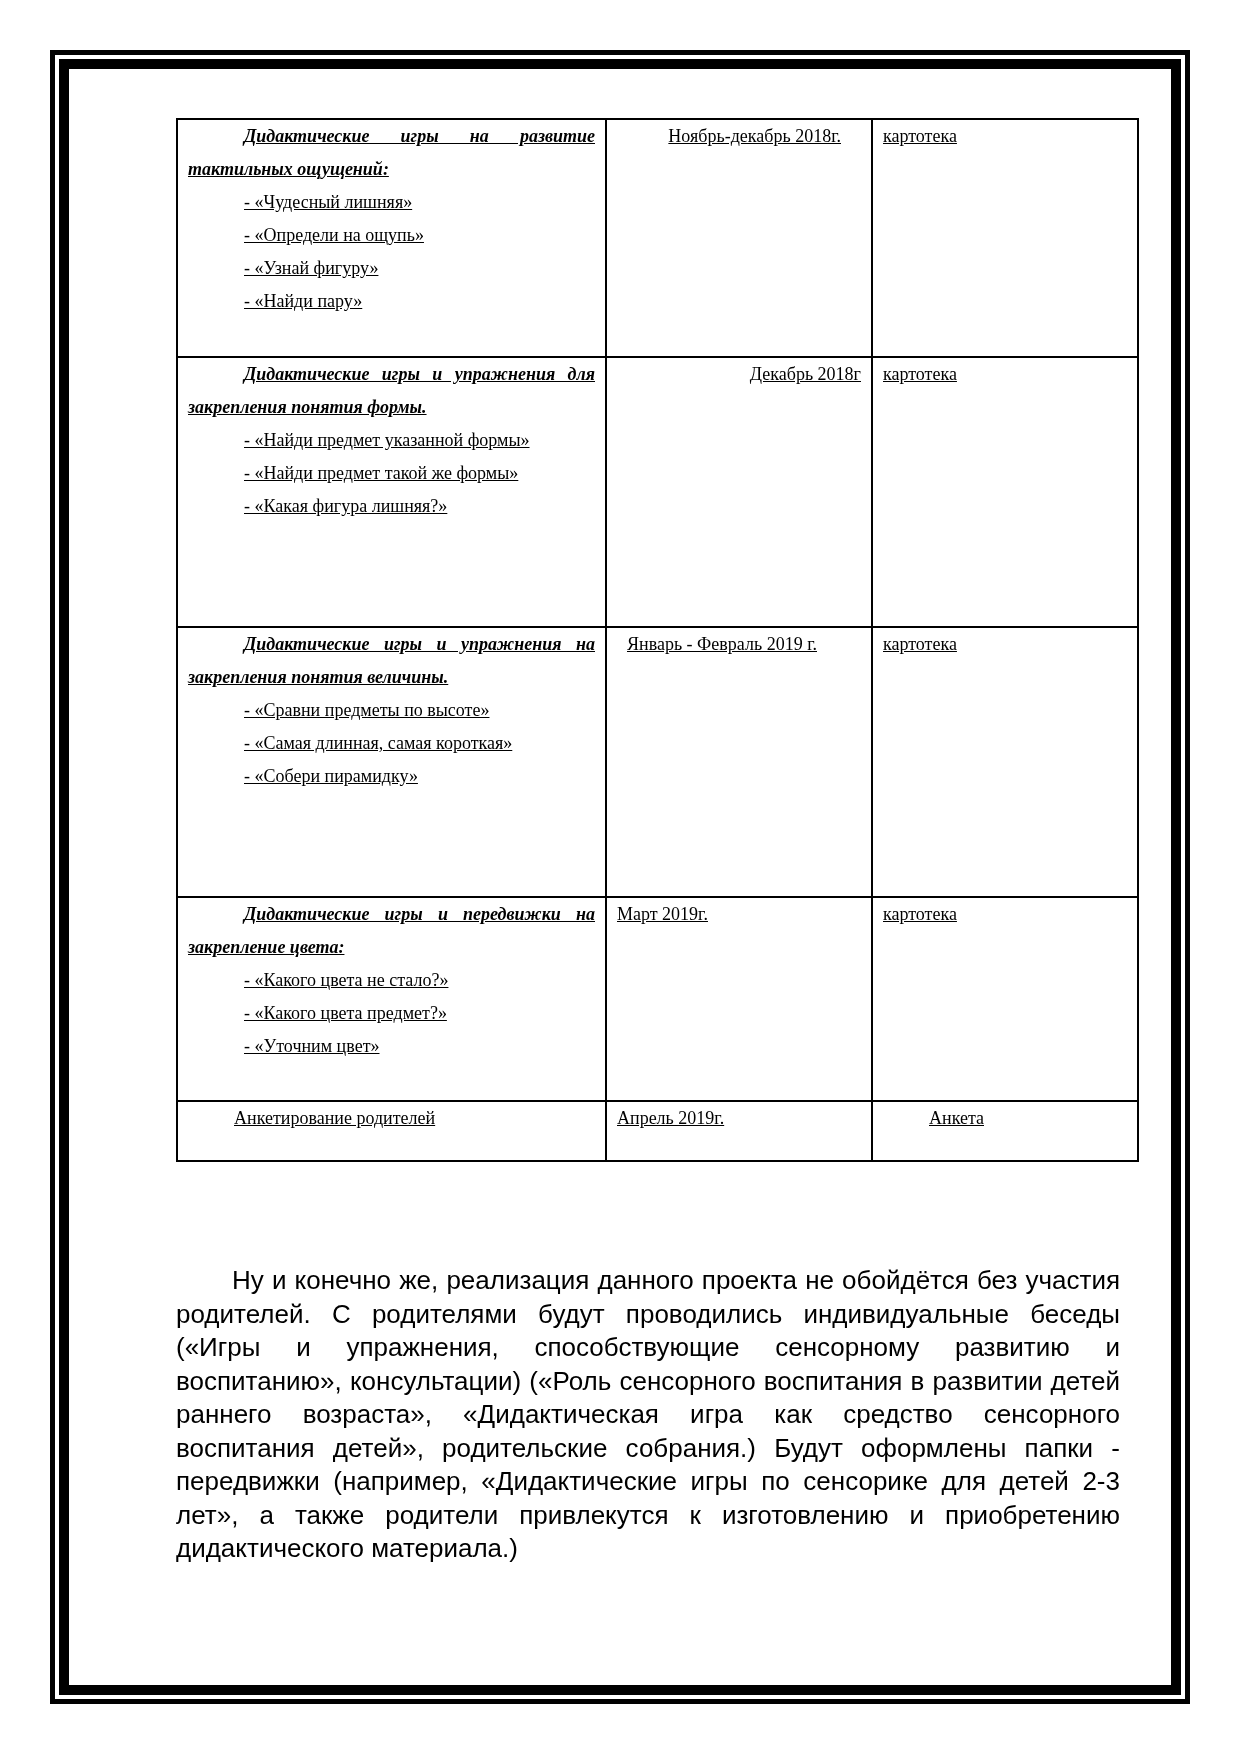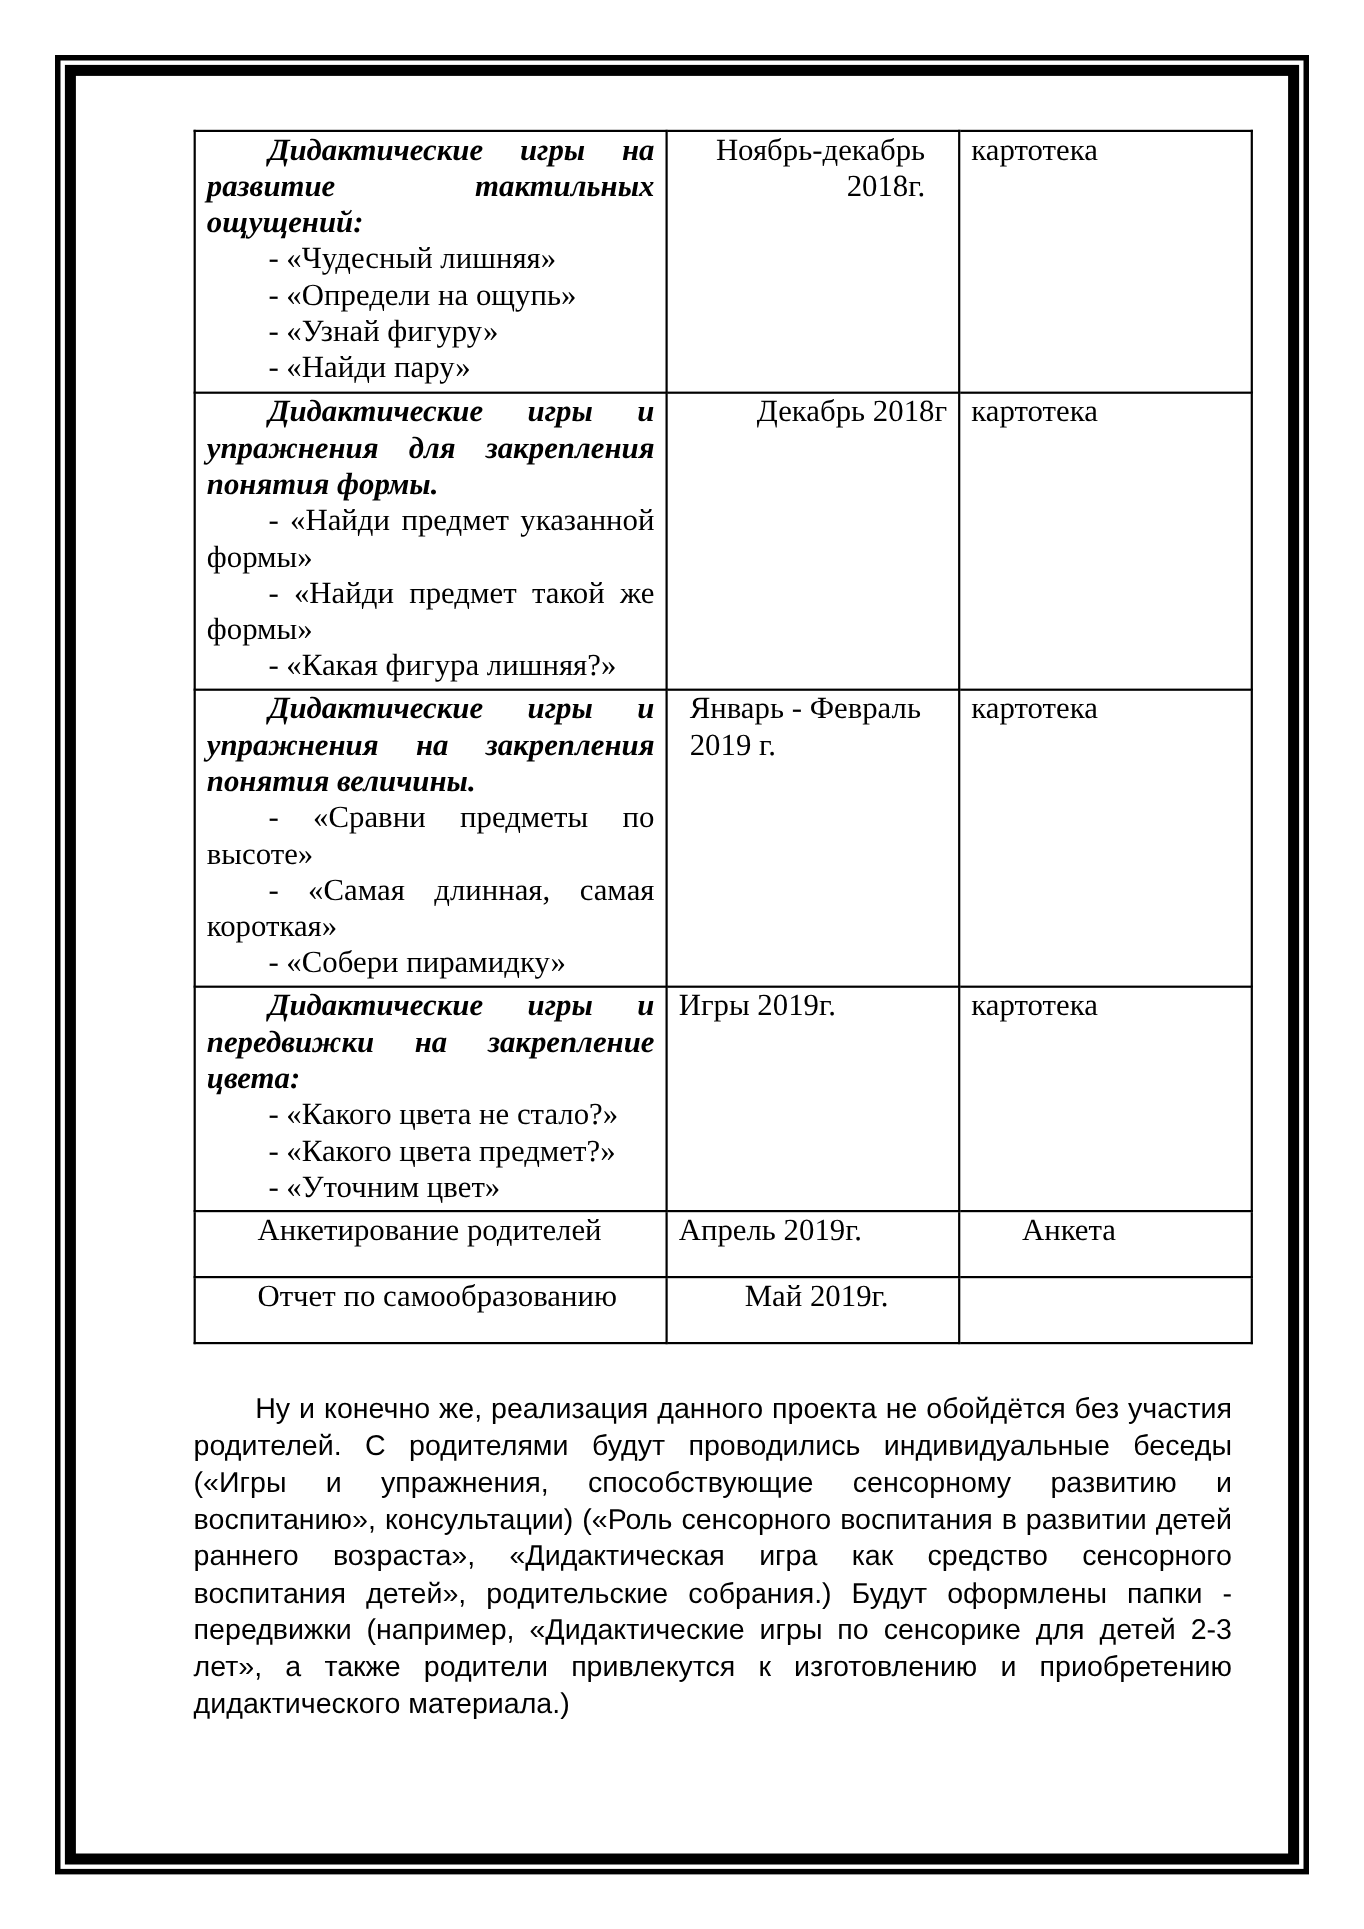"Дидактические игры на развитие" table.plan { font-size: 28px -> 18px; text-decoration: none -> underline }
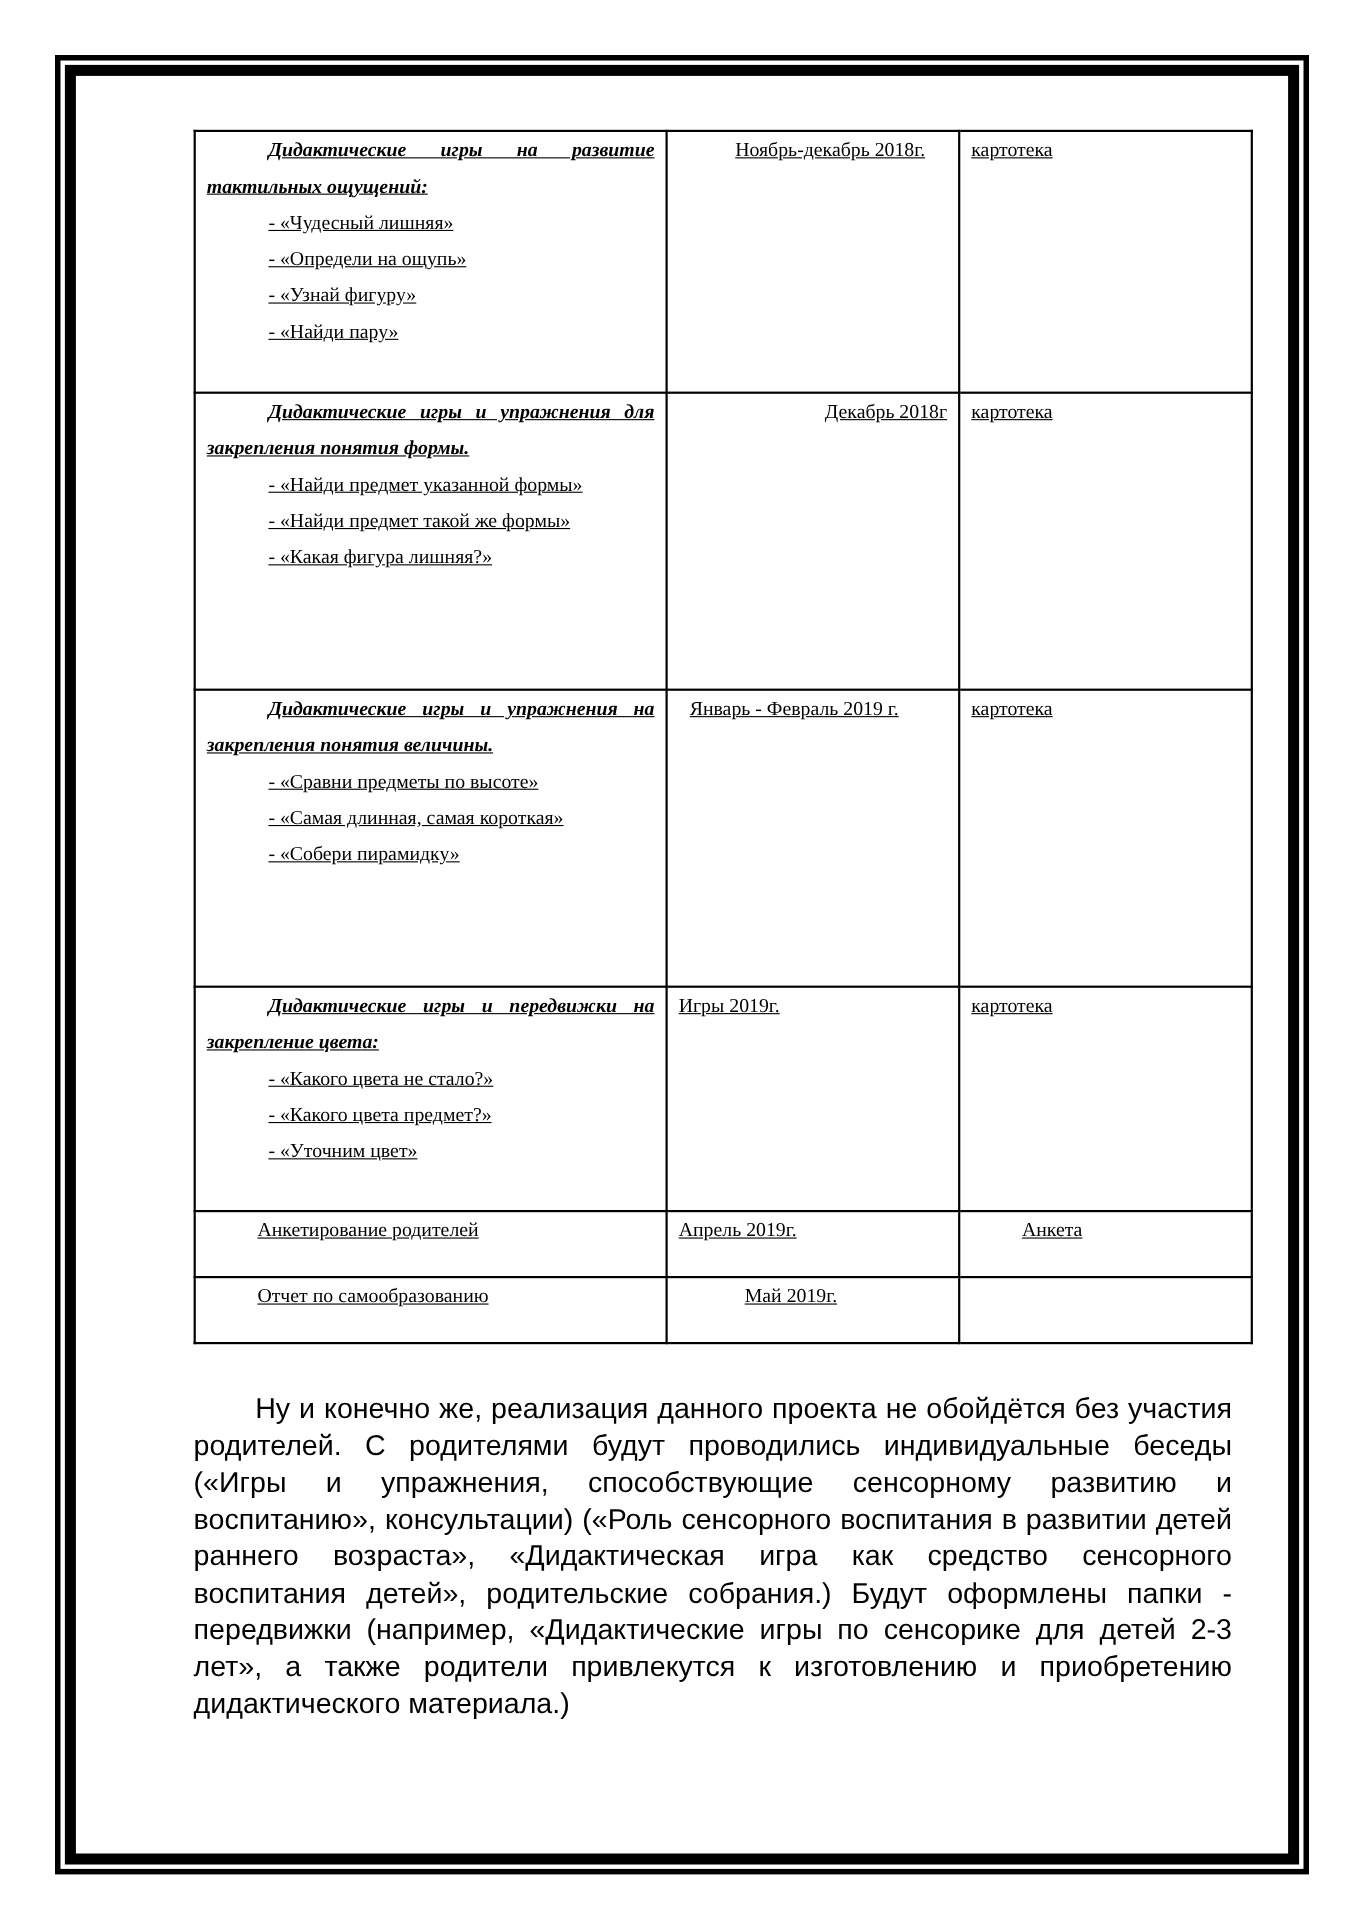"Игры 2019г." span { text: Игры -> Март }
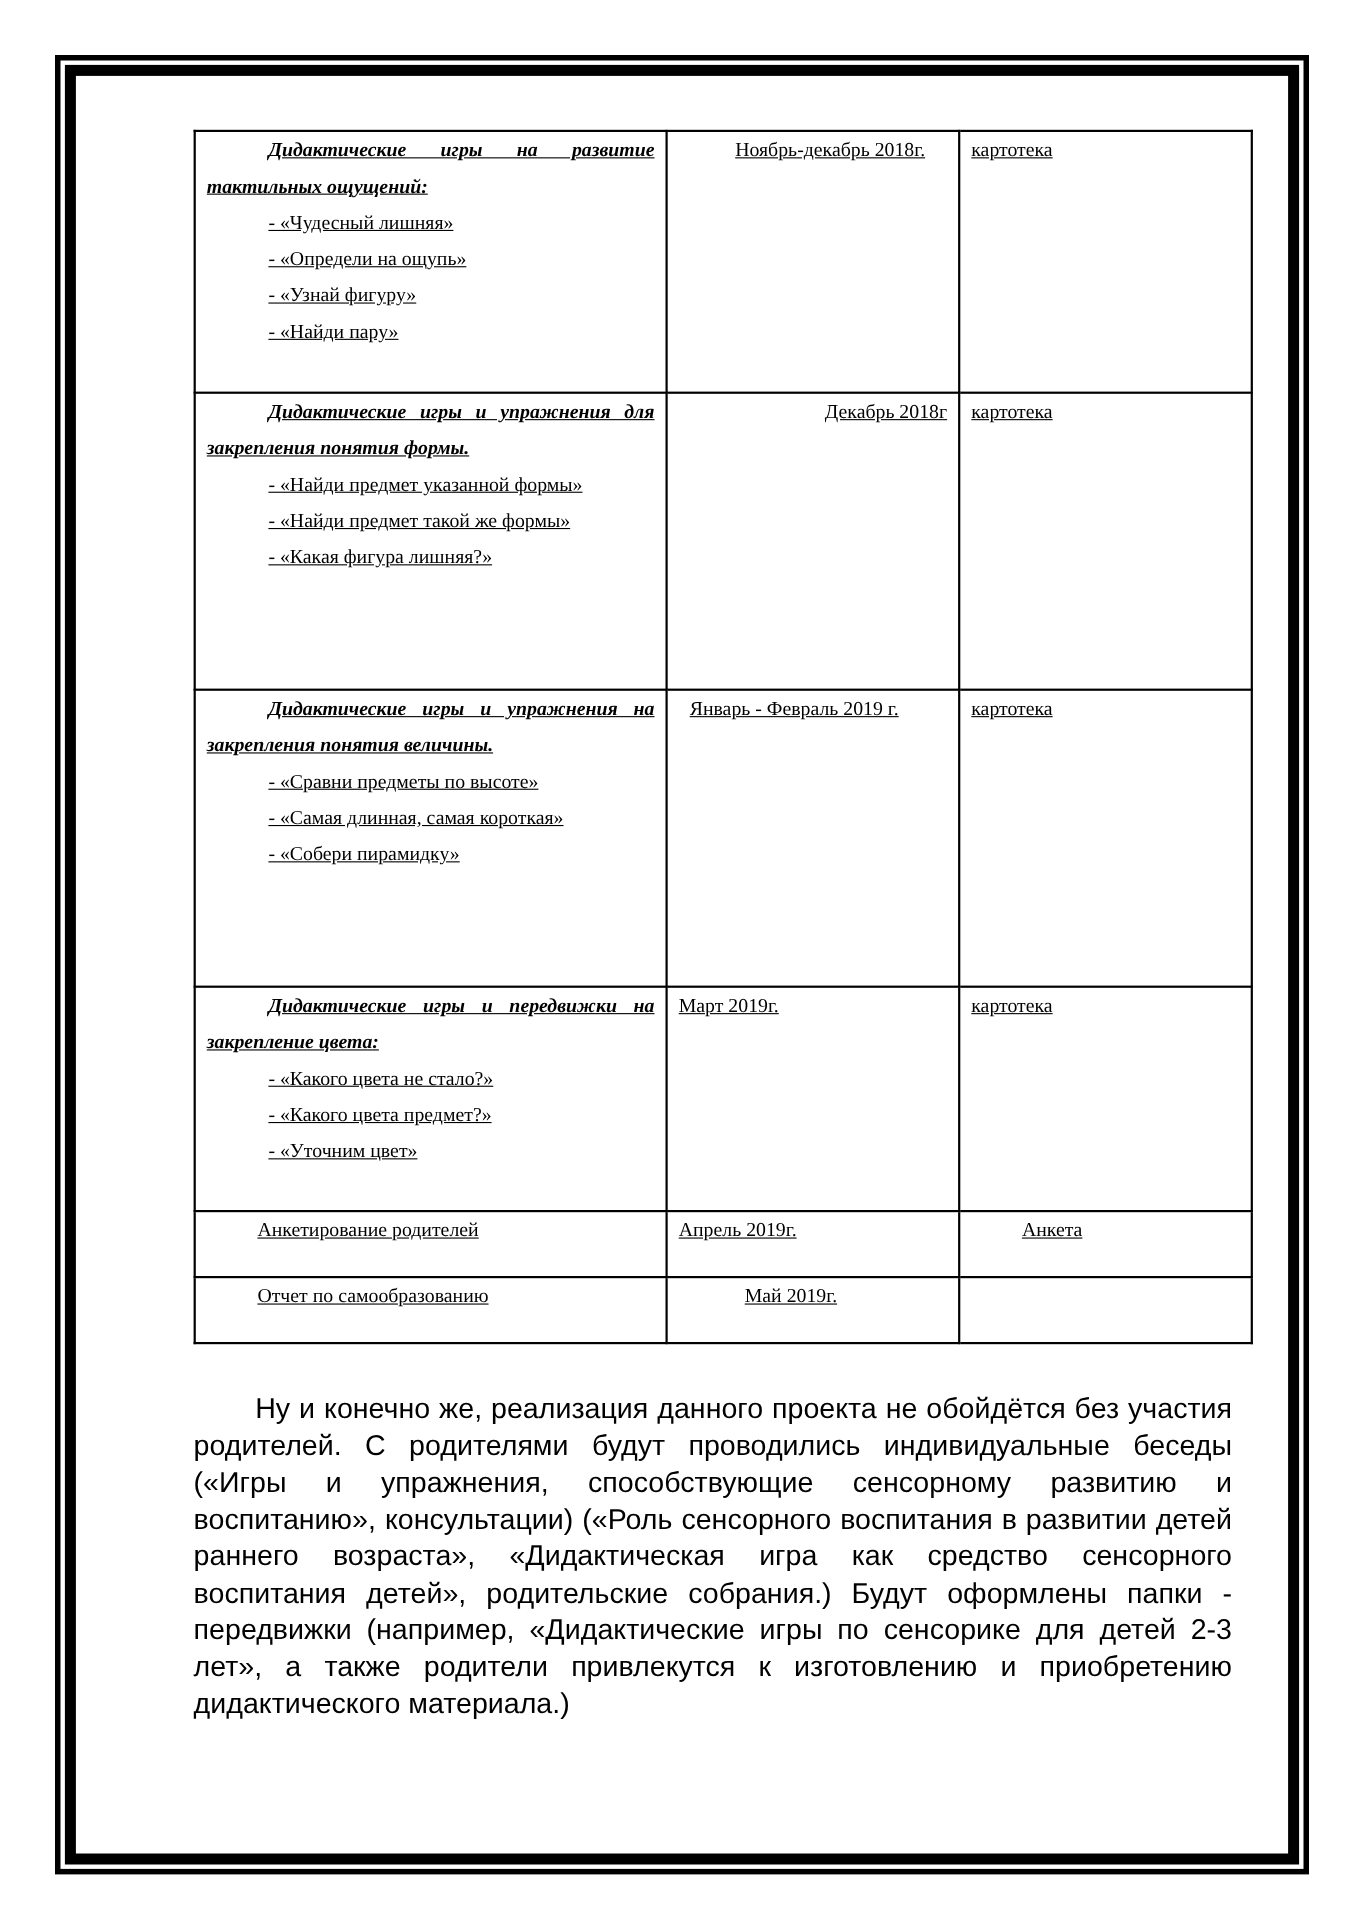"Отчет по самообразованию" tr.r6 { html: <tr> <td> <span>Отчет по самообразованию</span> </td> <td> <span>Май 2019г.</span> </td> <td> <span></span> </td> </tr> -> none }
